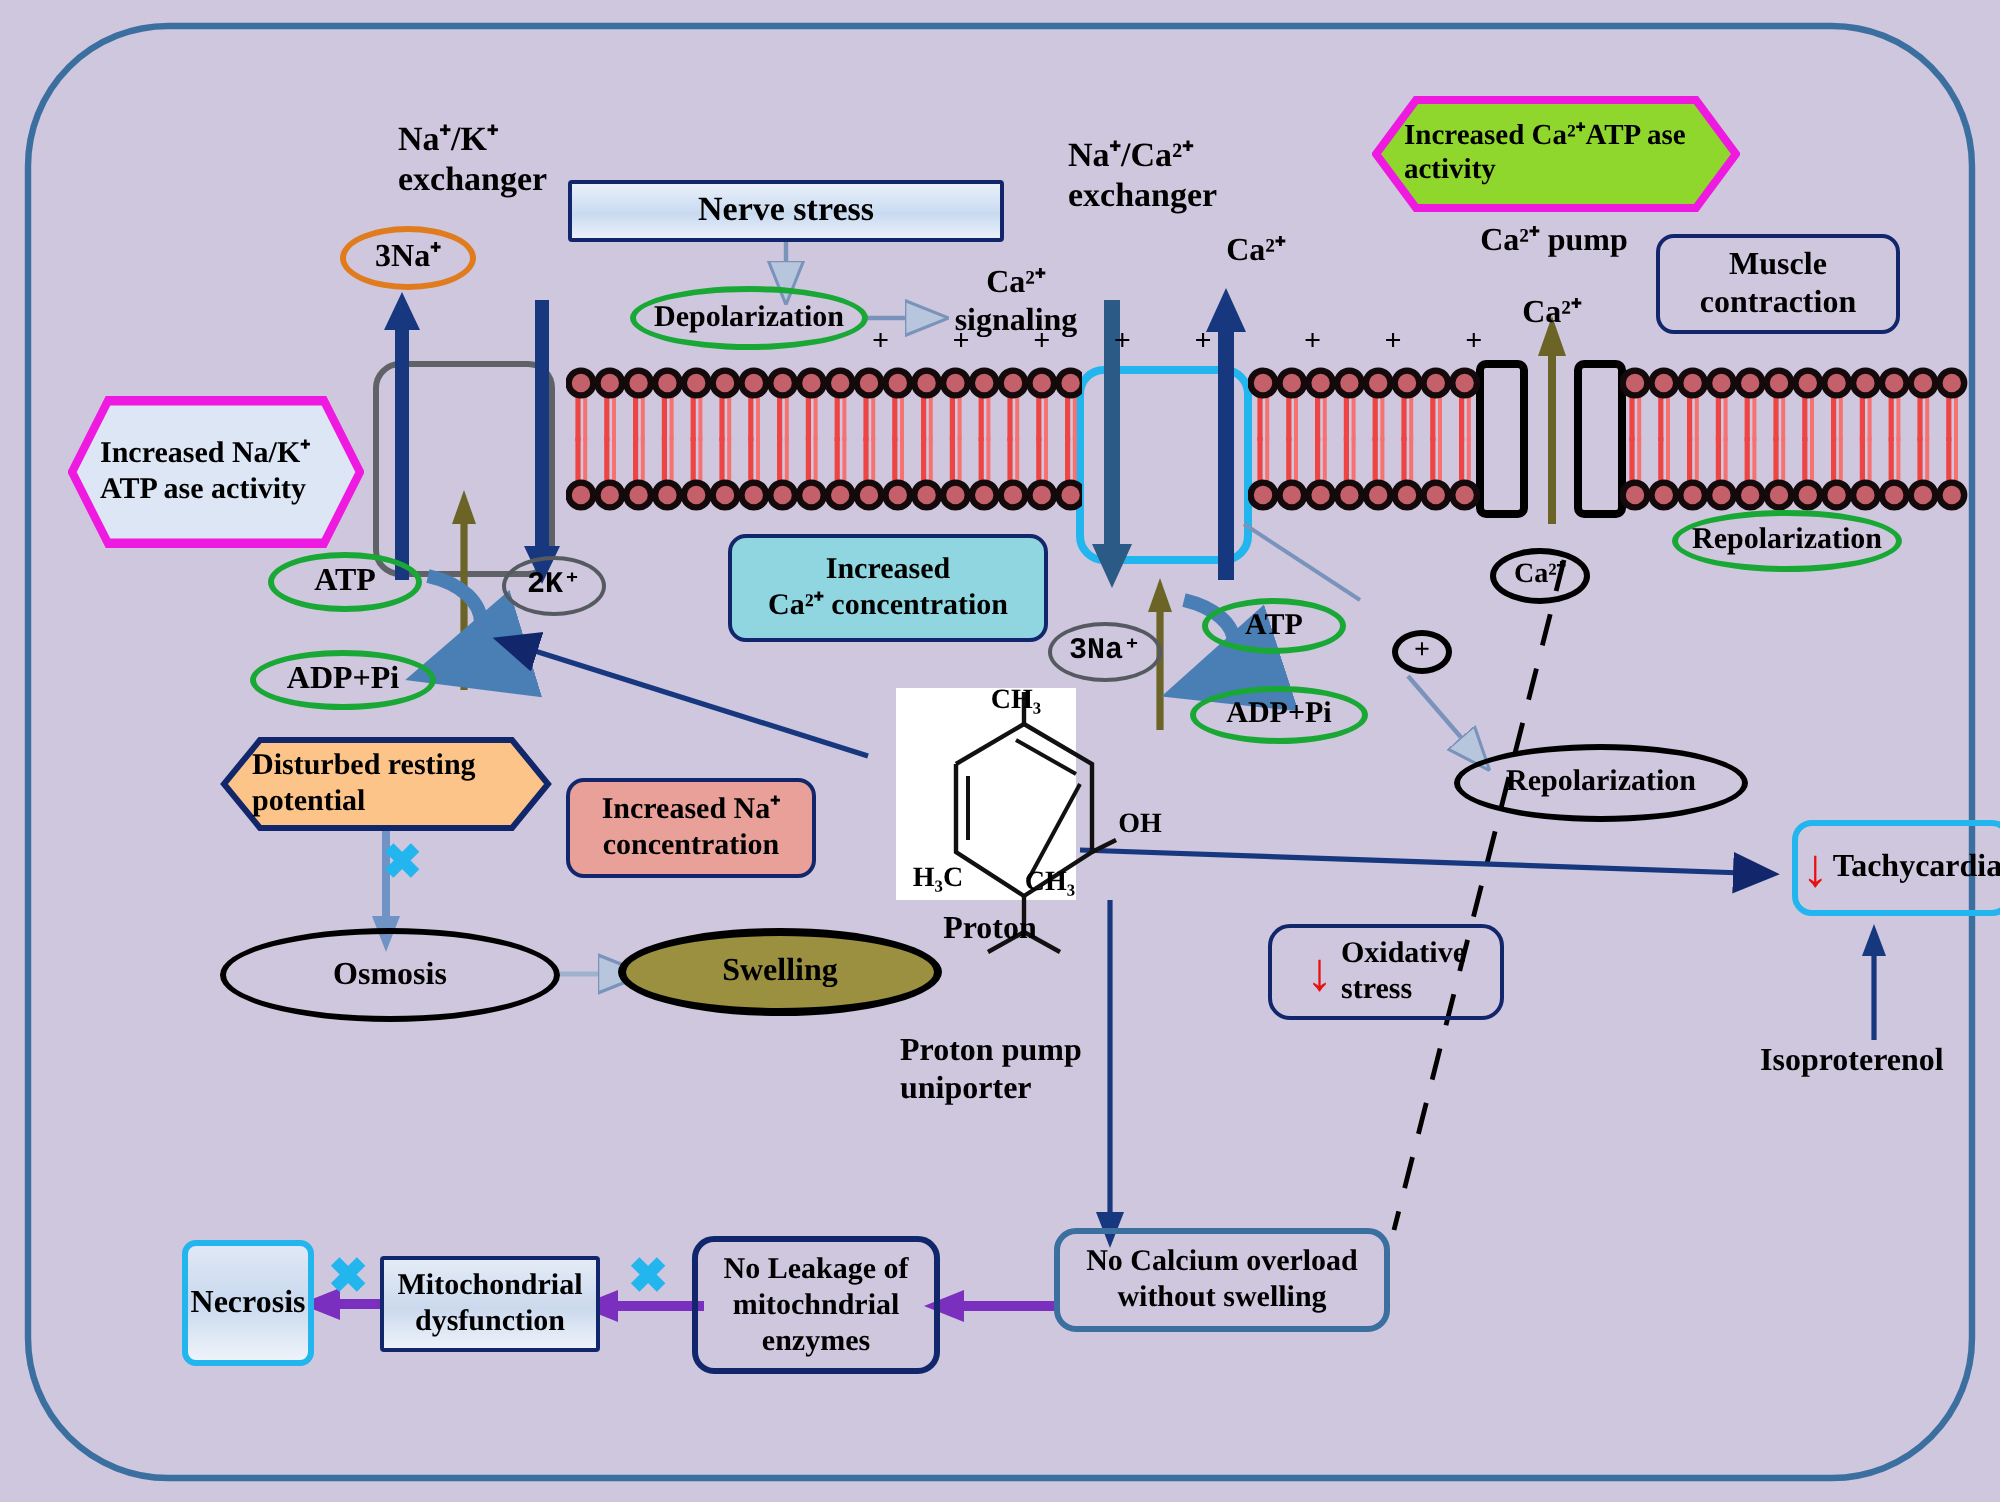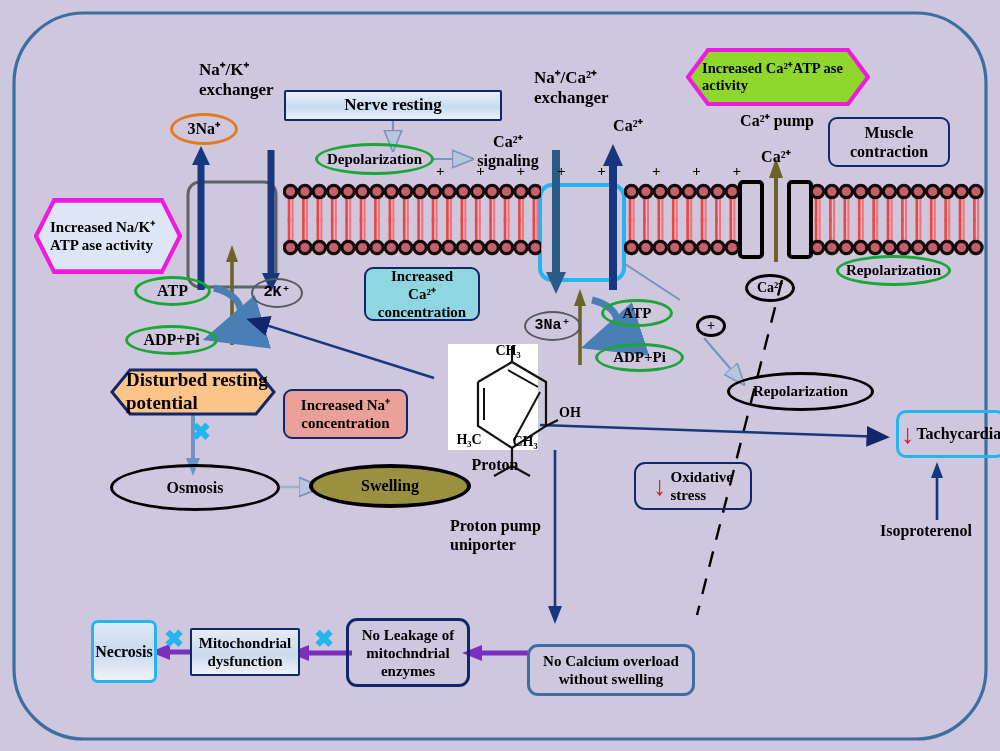"Nerve resting" div.box { text: resting -> stress }
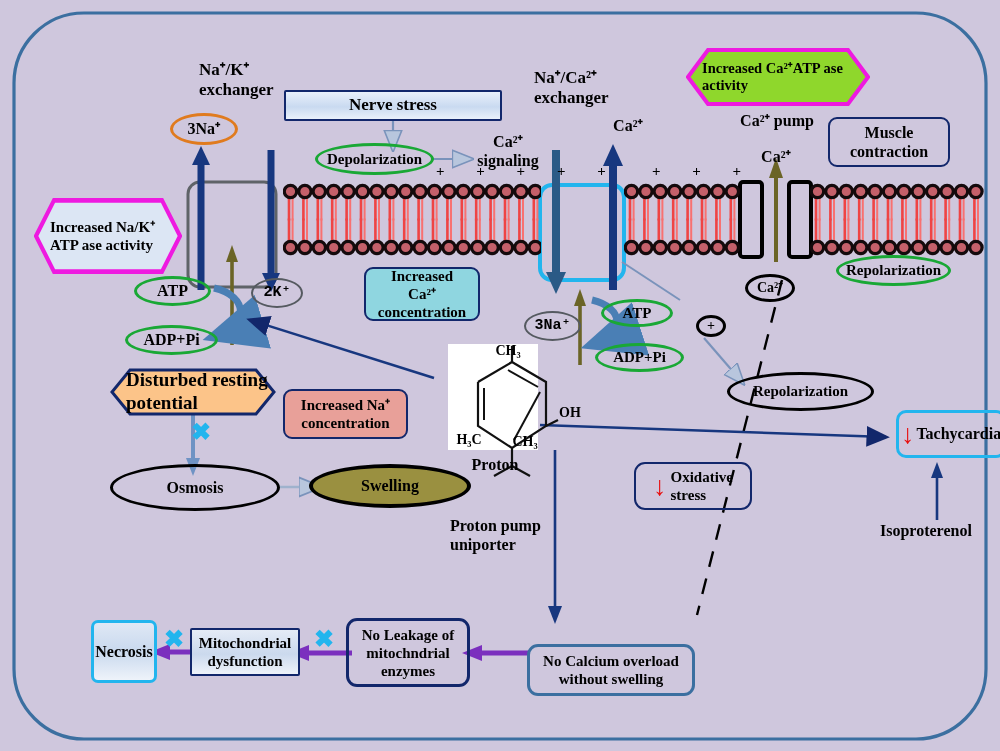"Increased" div.box { width: 116px -> 160px }
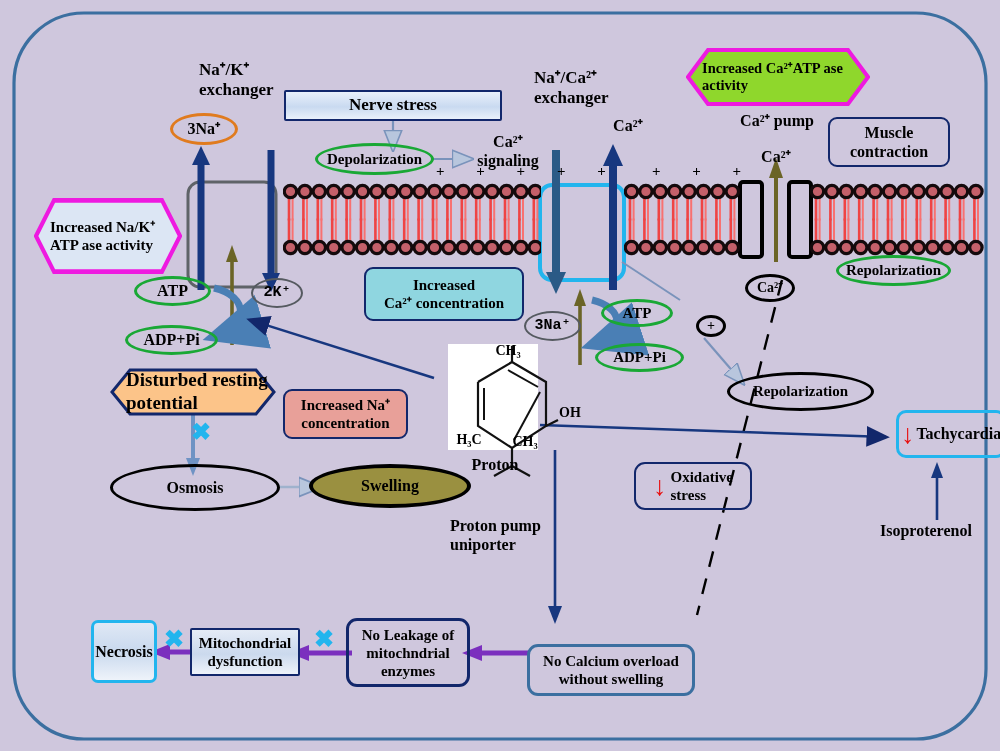"Disturbed resting" span.inner { font-size: 19px -> 15px }
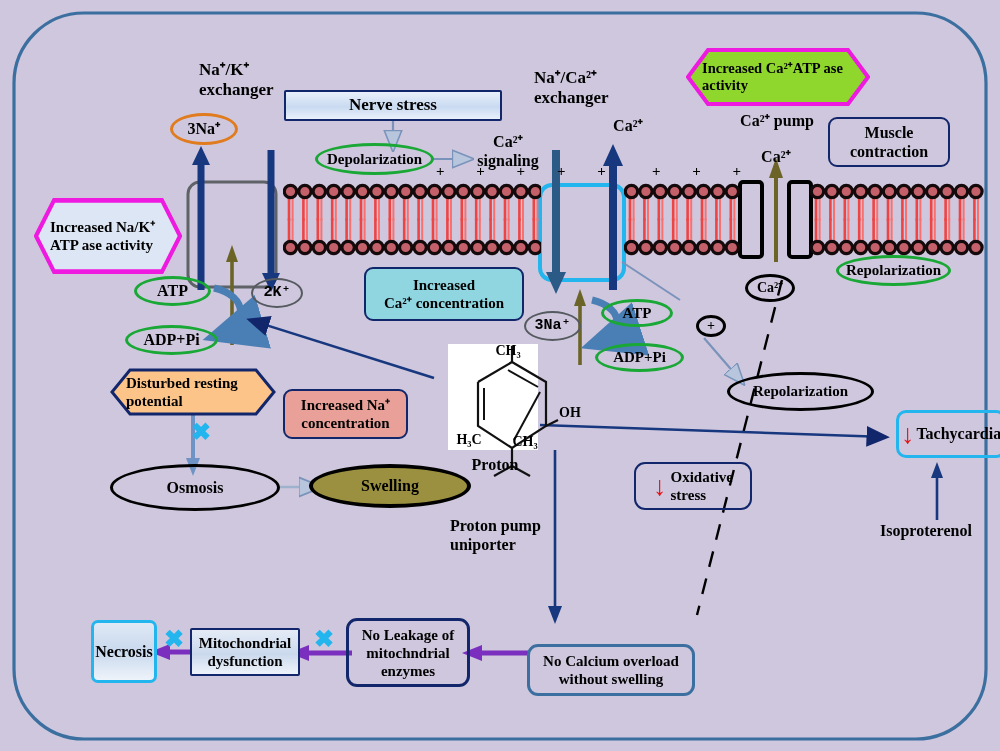"No Calcium overload" div.box { top: 644px -> 614px }
